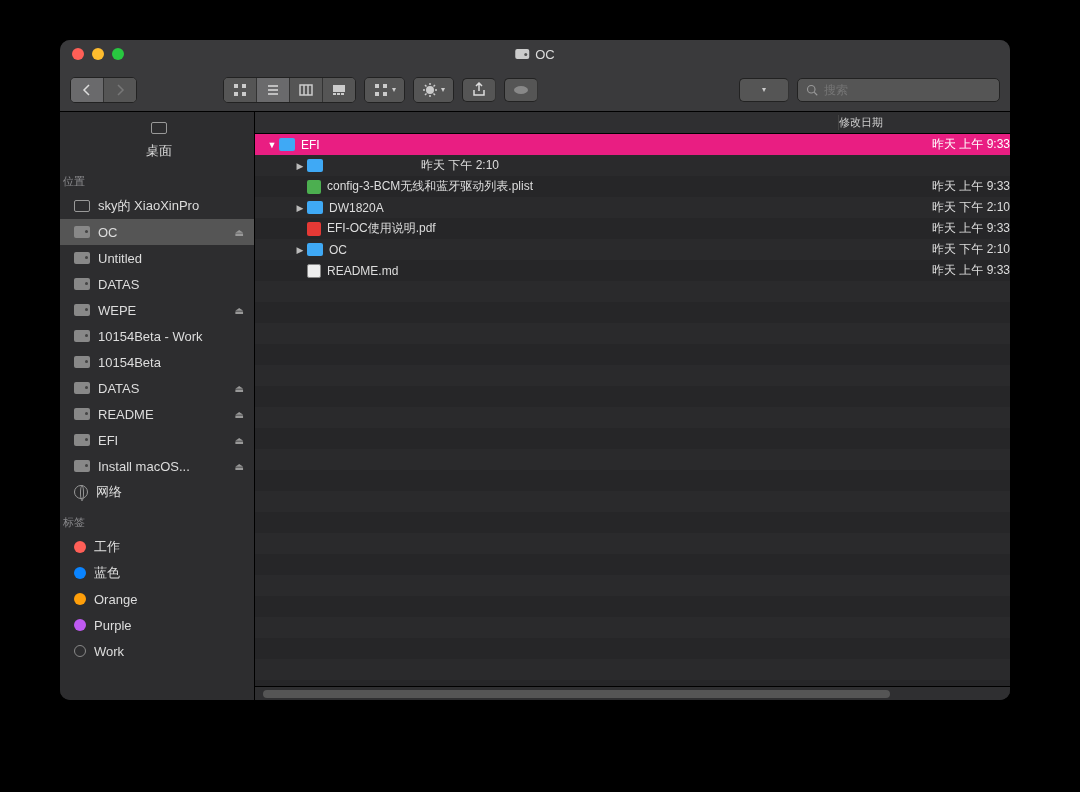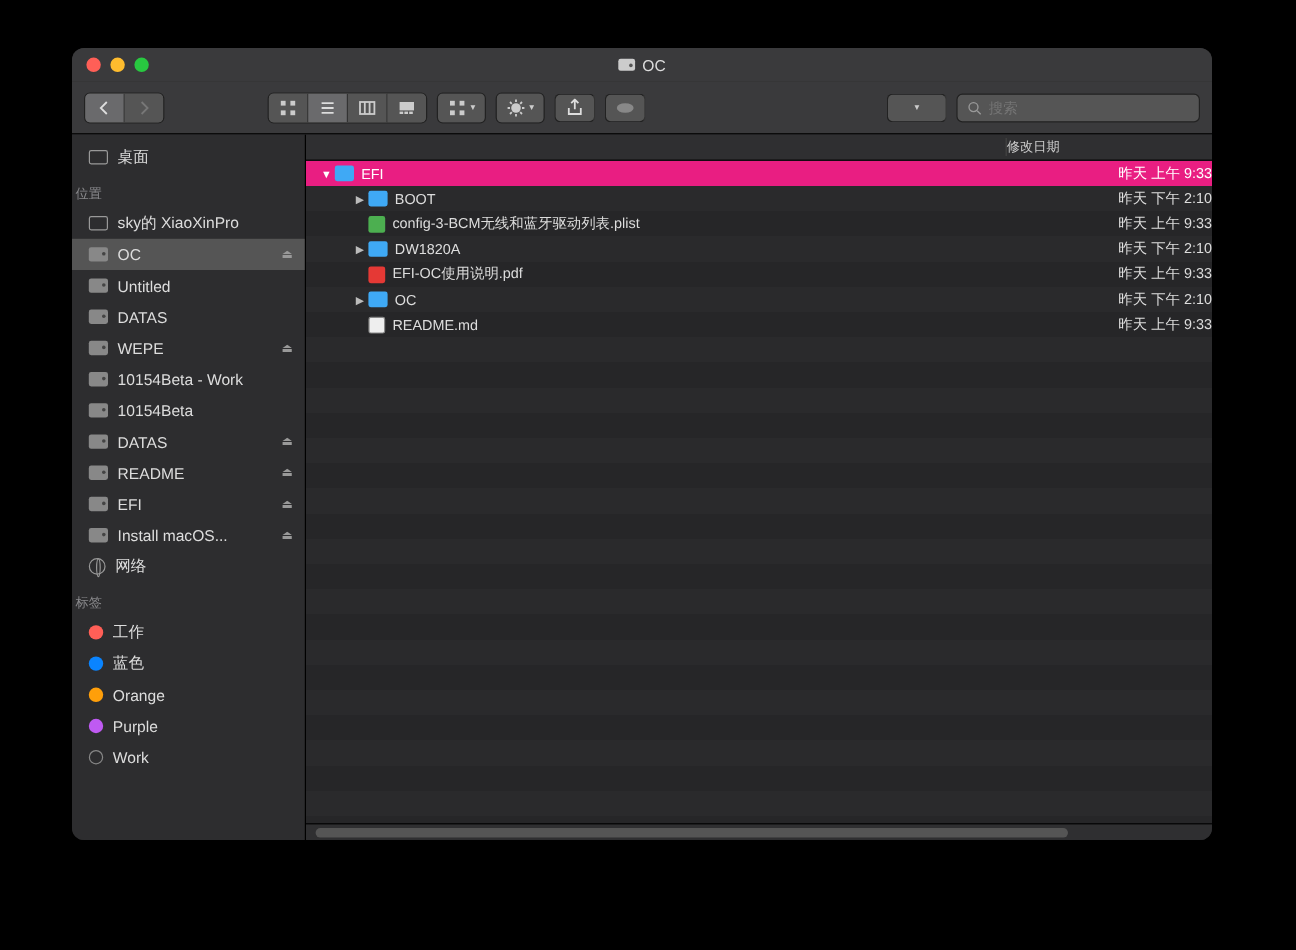"桌面" .fav-top { flex-direction: none -> column }
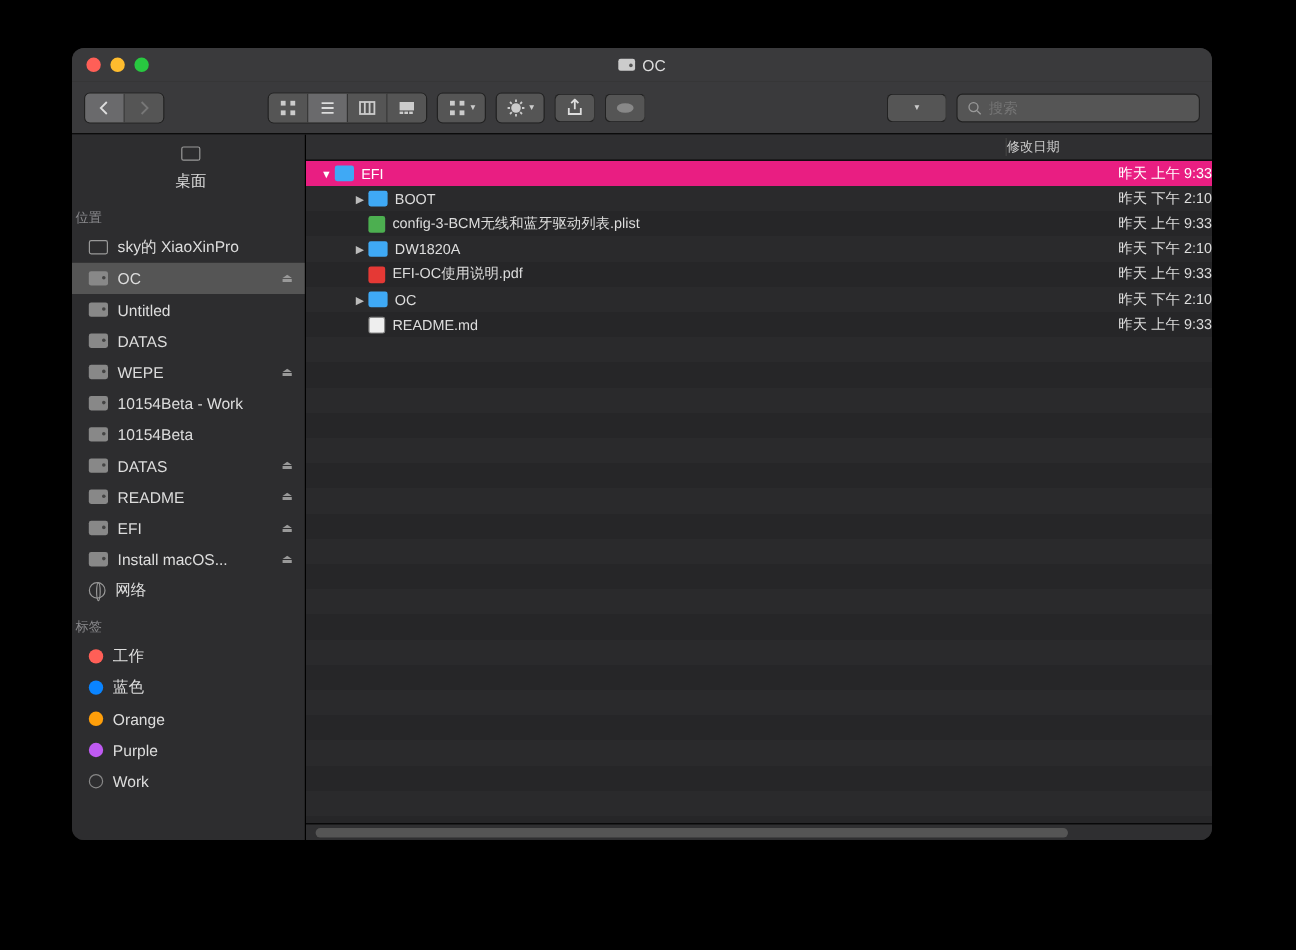"BOOT" span.row-name { html: <span>BOOT</span> -> none }
